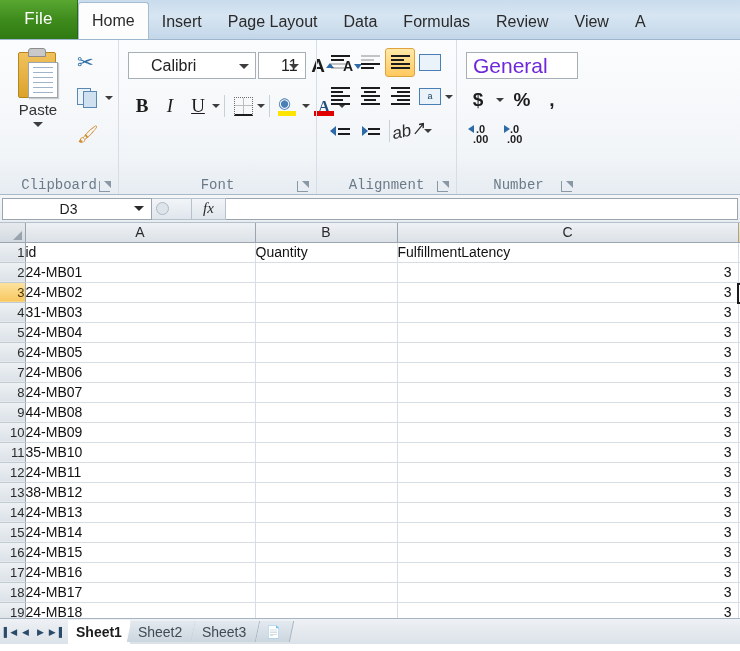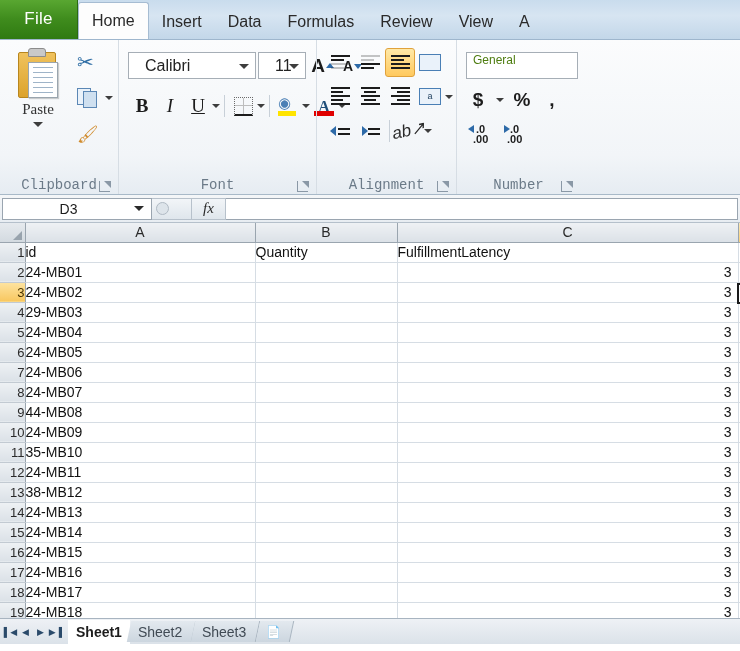"Page Layout" div.tab { html: none -> <div> <span>Page Layout</span> </div> }
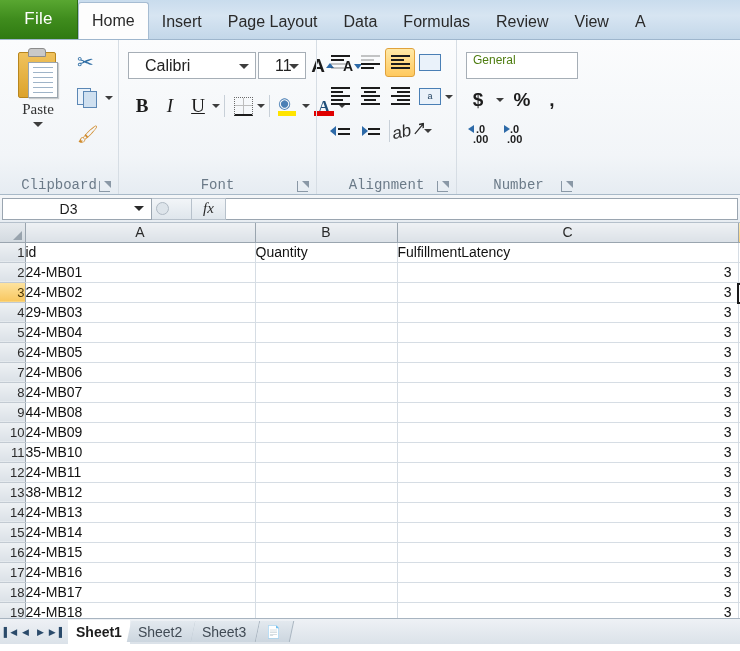"Calibri" .font-name-box, .font-size-box { padding-left: 16px -> 22px }
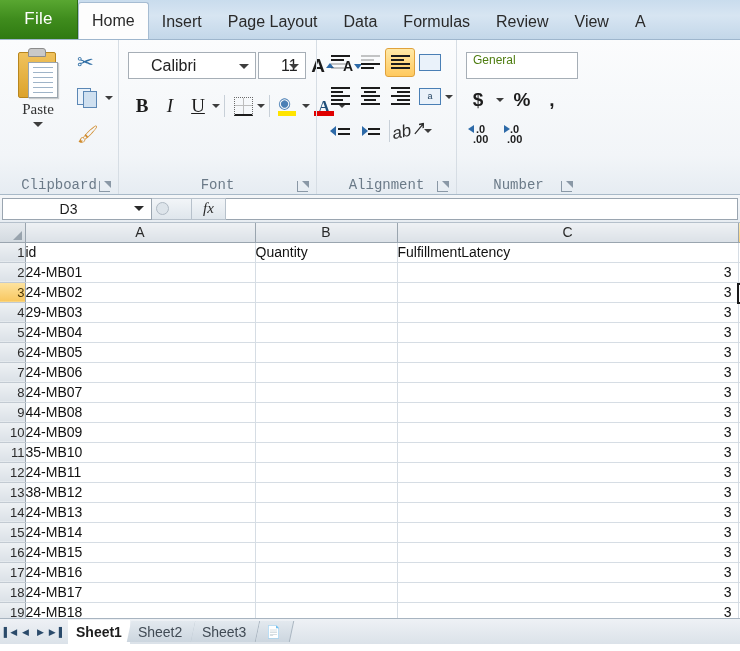"General" .numfmt-box { align-items: flex-start -> center; color: #4d7c0f -> #6d28d9; font-size: 12px -> 21px }
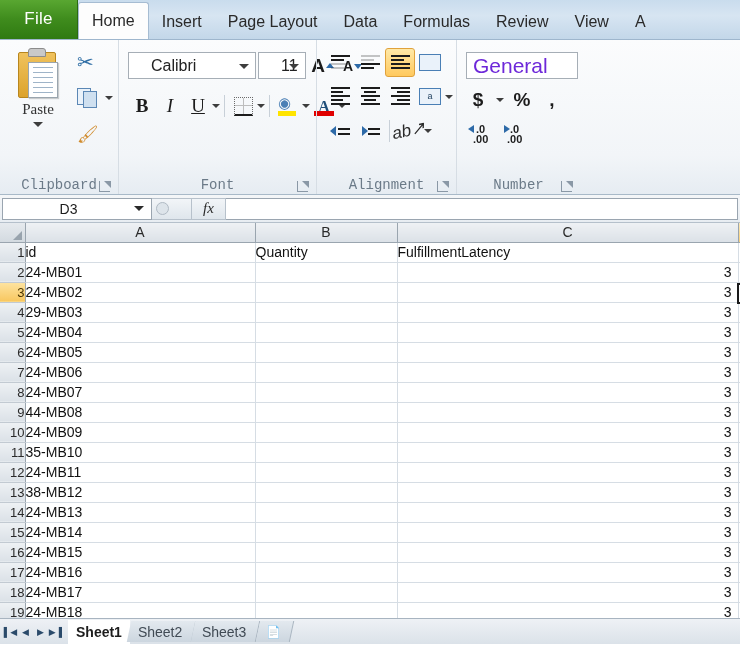"Paste" .paste-label { font-family: Liberation Serif, serif -> none }
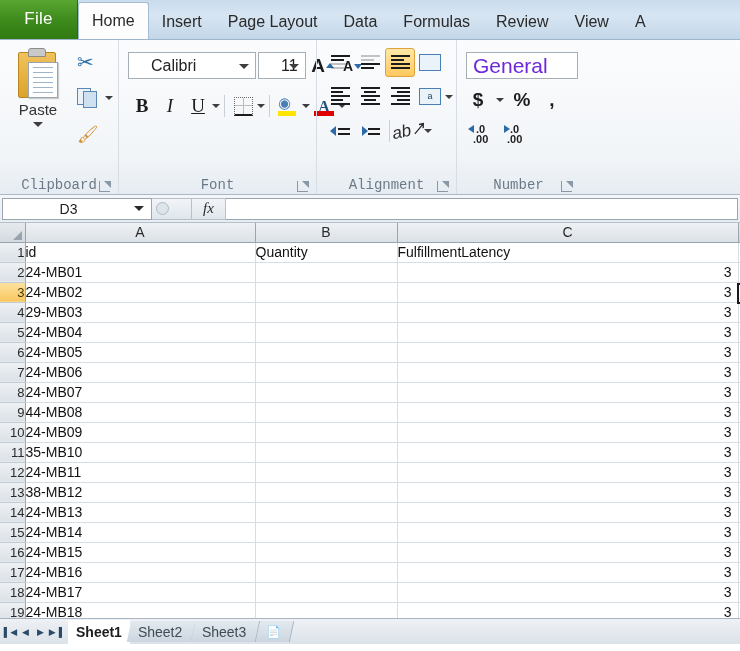"29-MB03" td.cell { text: 29-MB03 -> 31-MB03 }
